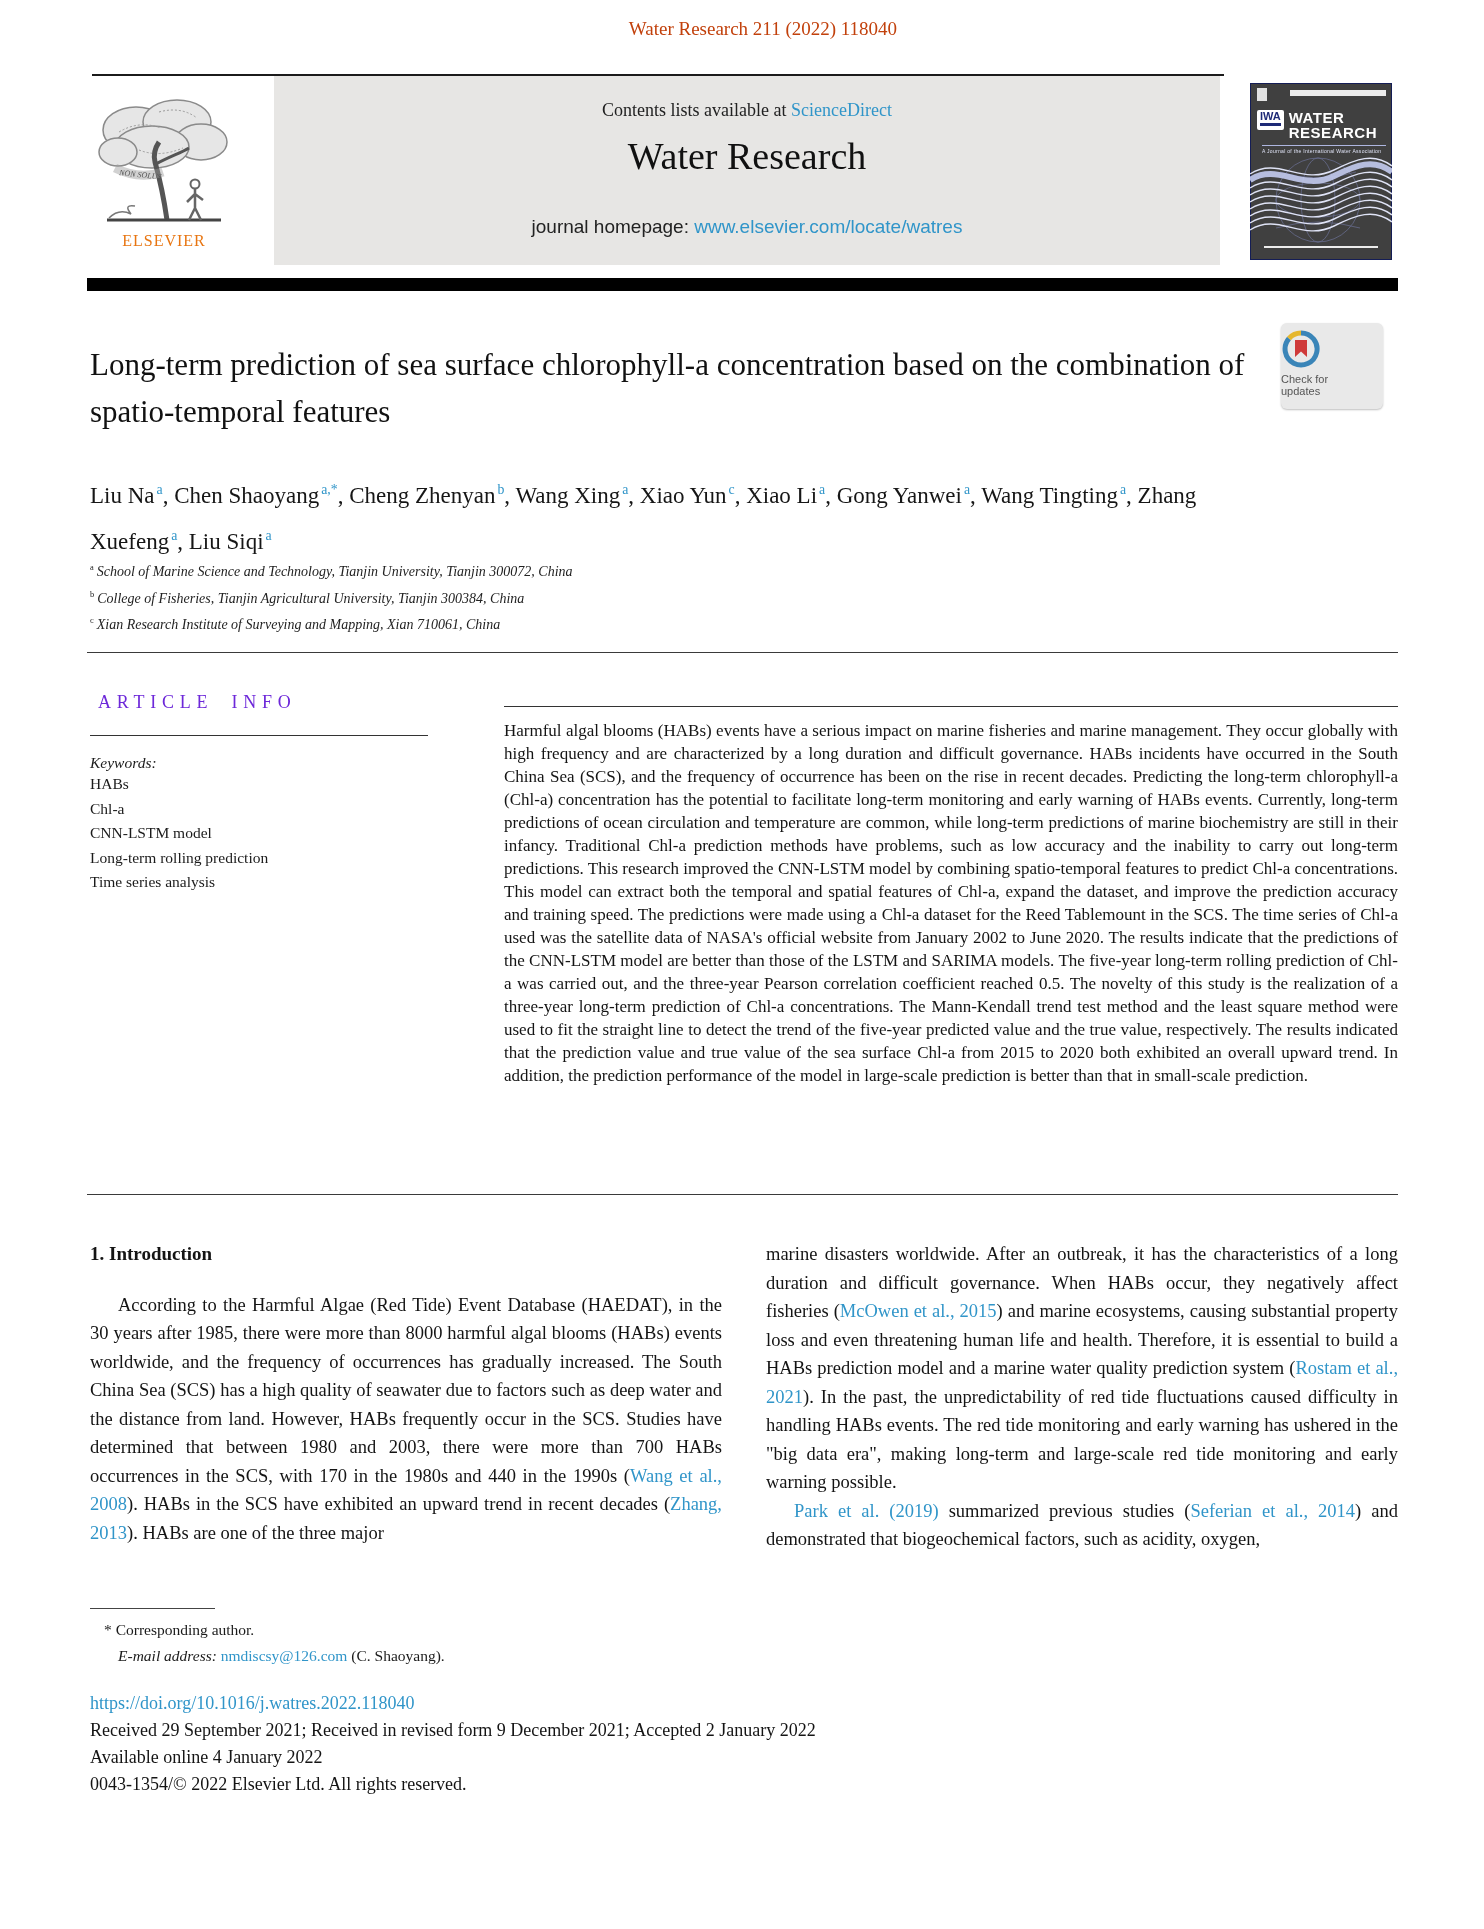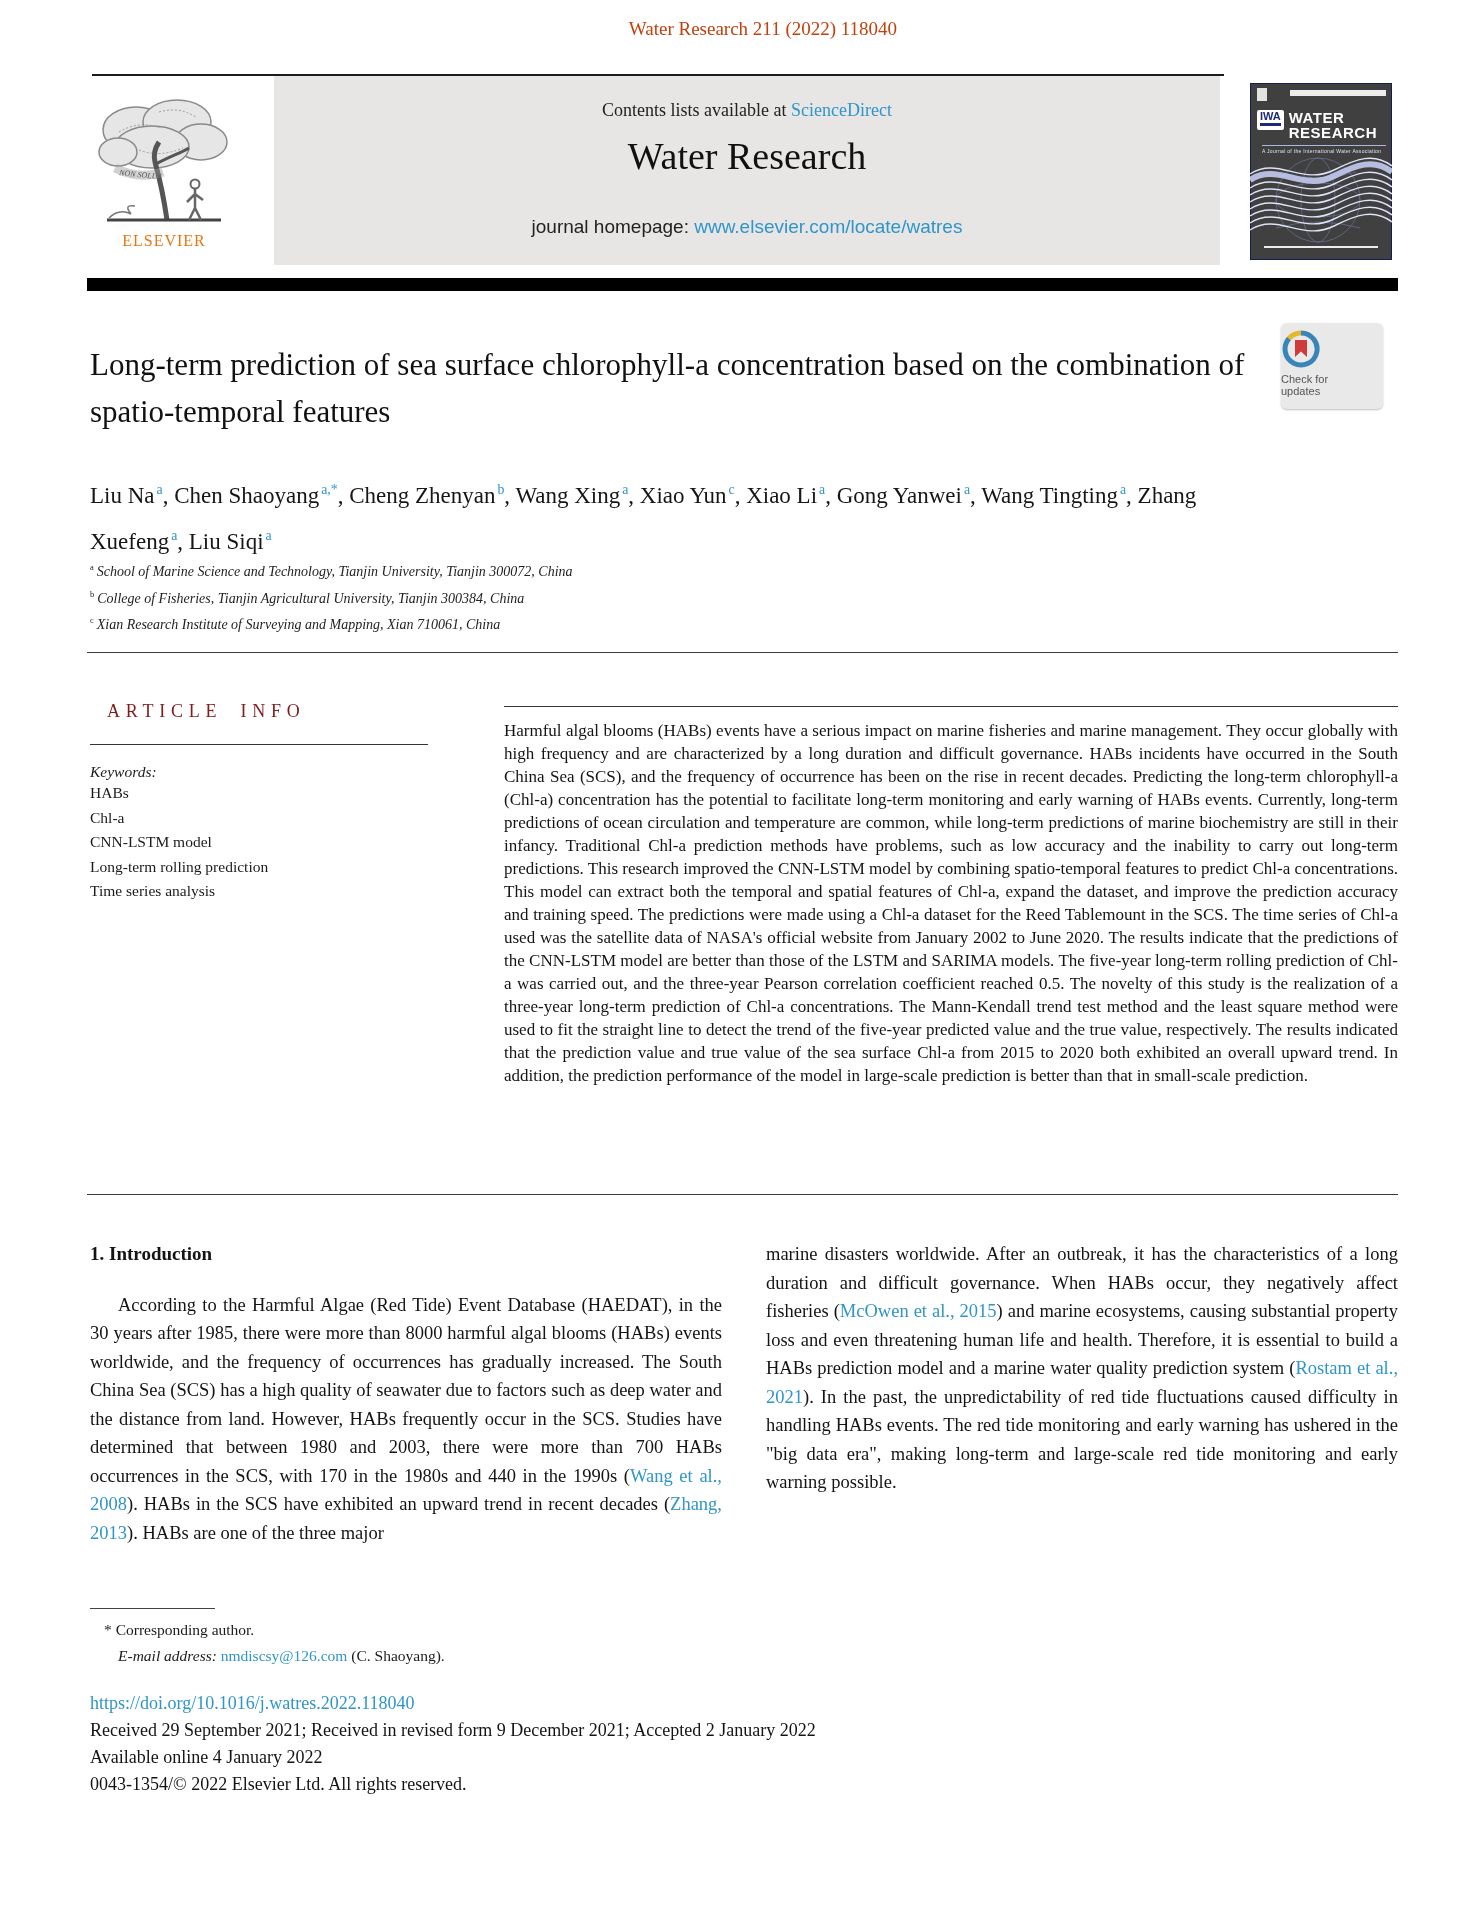"ARTICLE INFO" .sec-head { color: #7f1d1d -> #6d28d9; margin: 17px -> 8px }
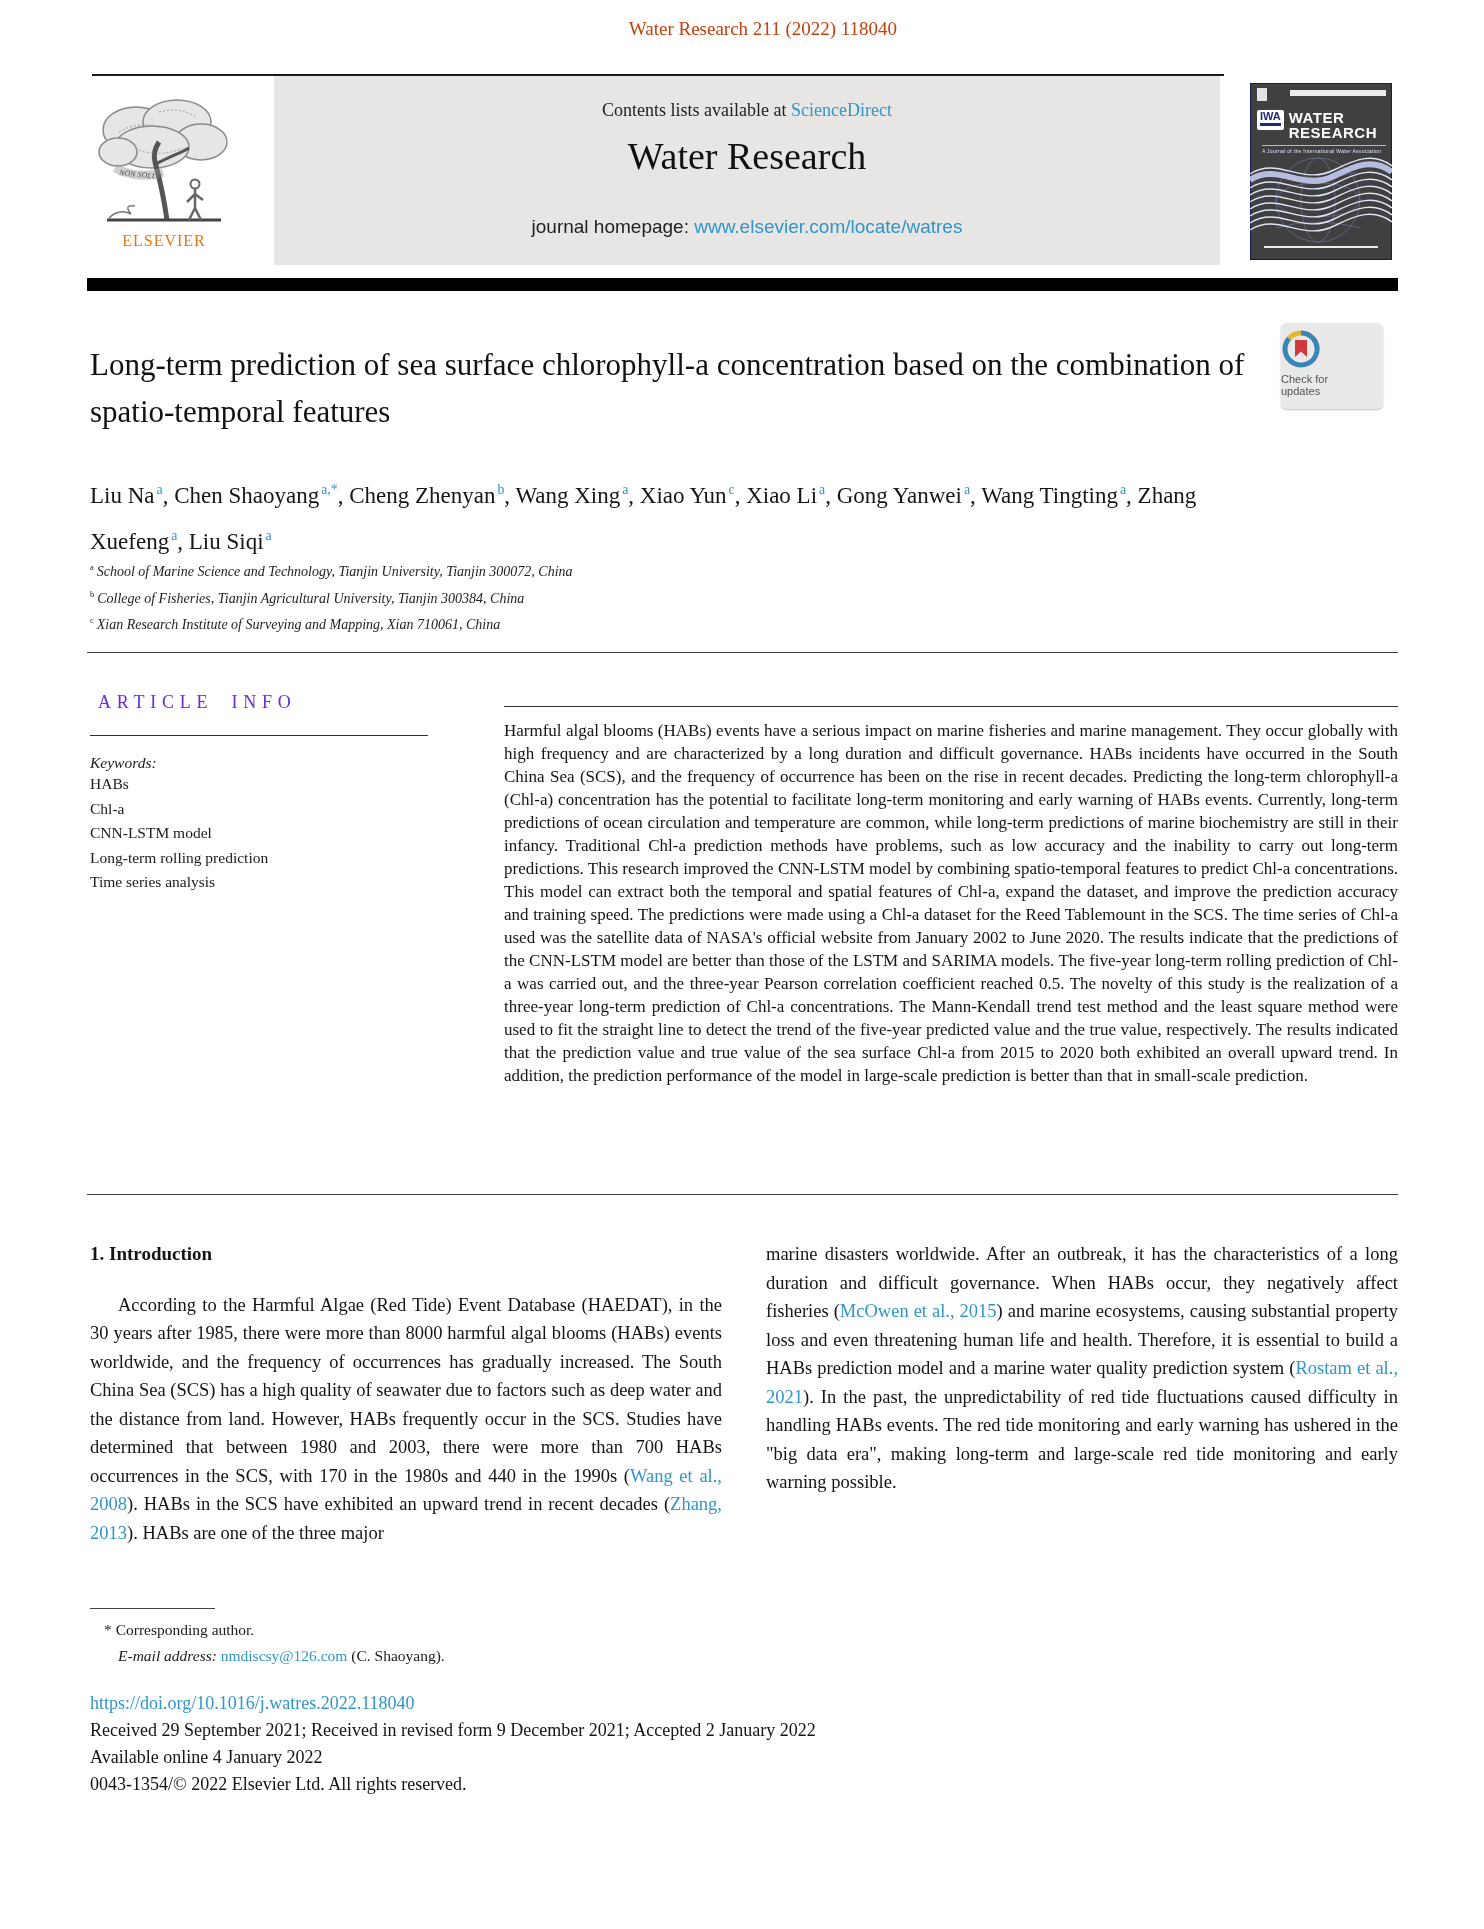"Park et al. (2019) summarized" p.indent { html: none -> <p><span>Park et al. (2019)</span><span> summarized previous studies (</span><span>Seferian et al., 2014</span><span>) and demonstrated that biogeochemical factors, such as acidity, oxygen,</span></p> }
